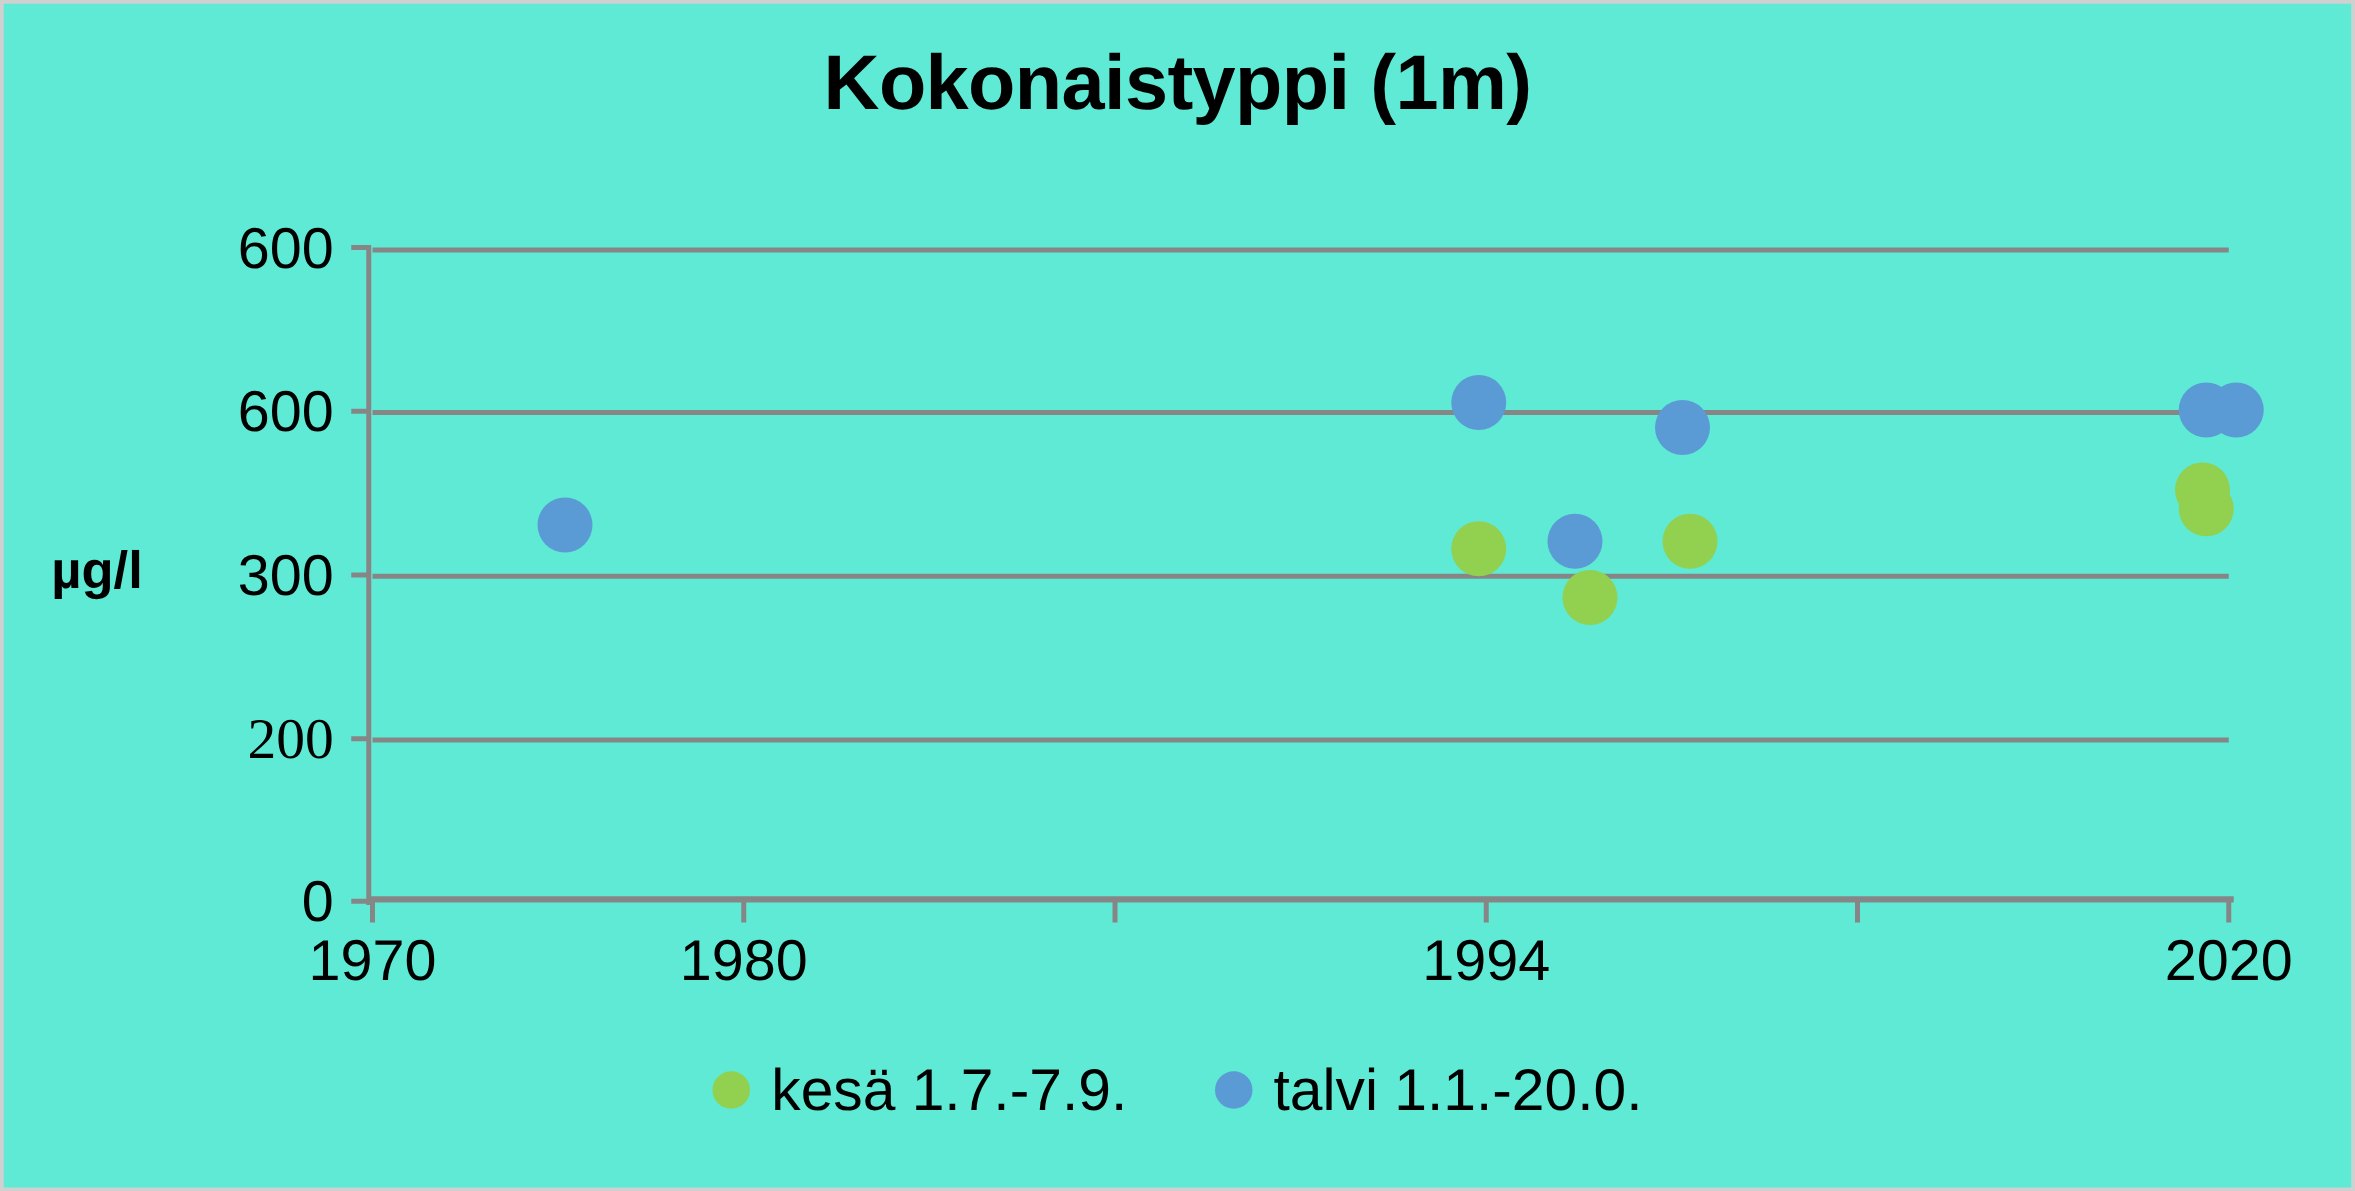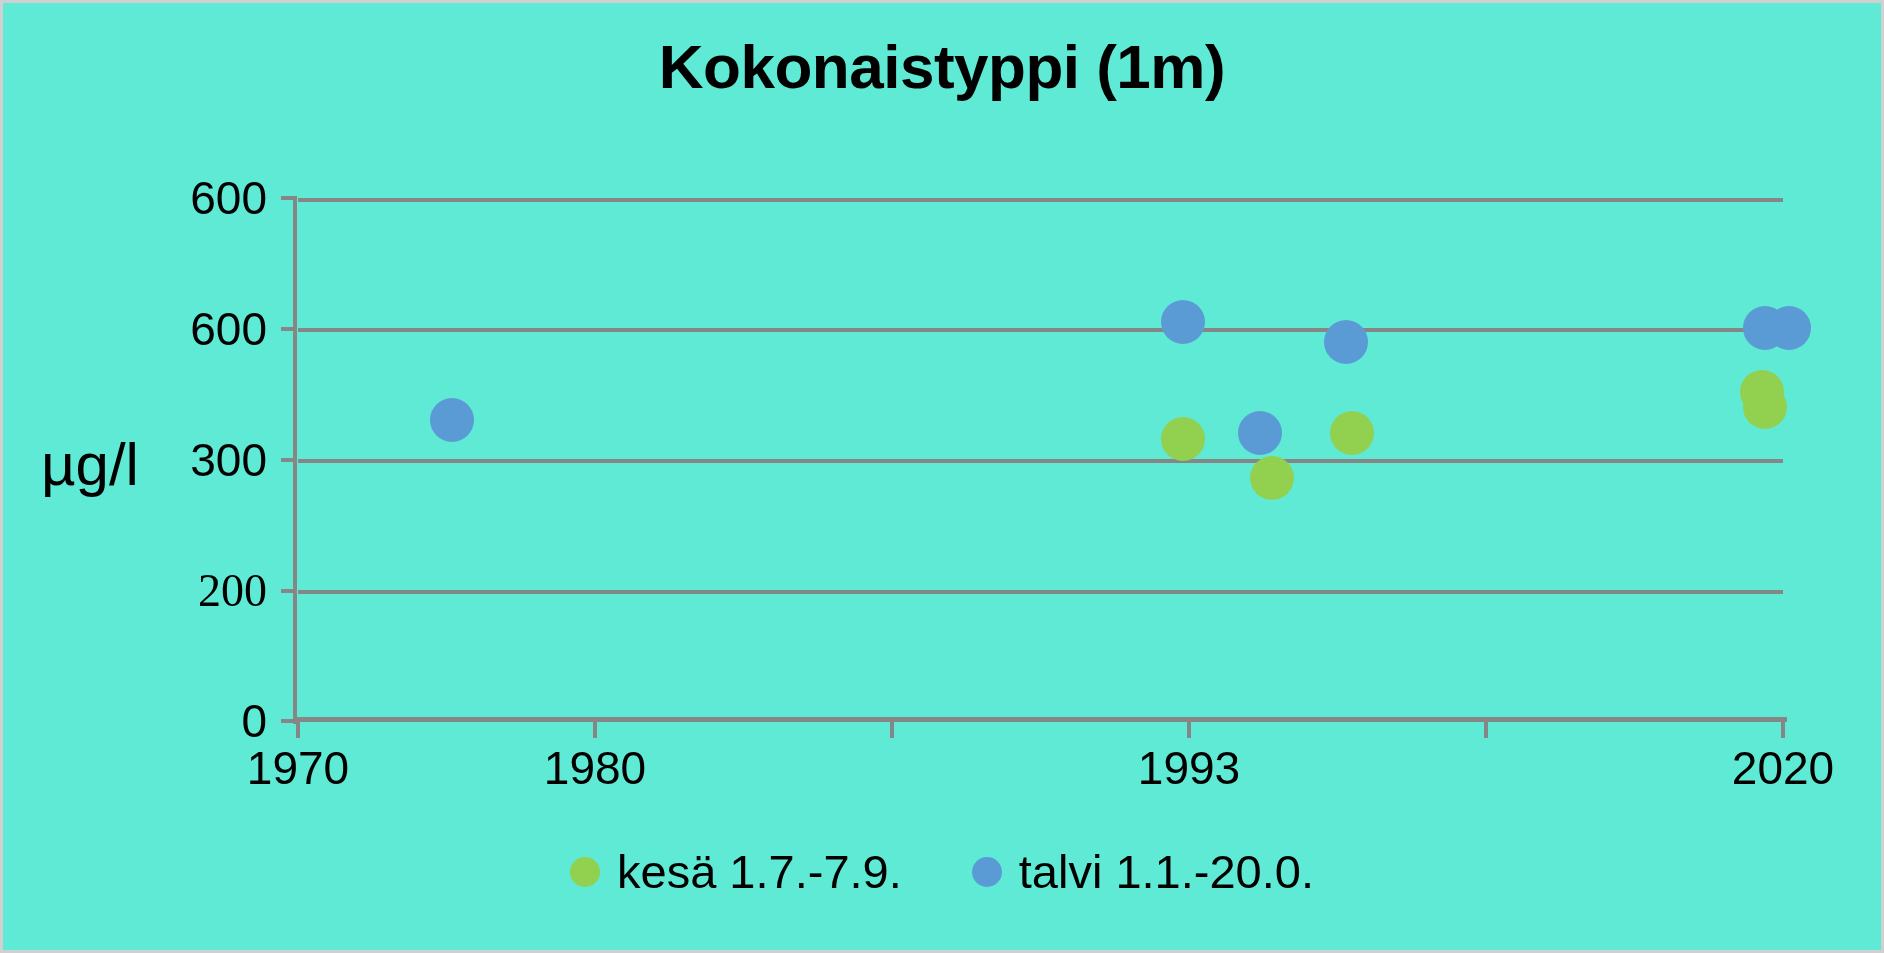"µg/l" #y-axis-title { font-size: 60px -> 42px; font-weight: normal -> bold }
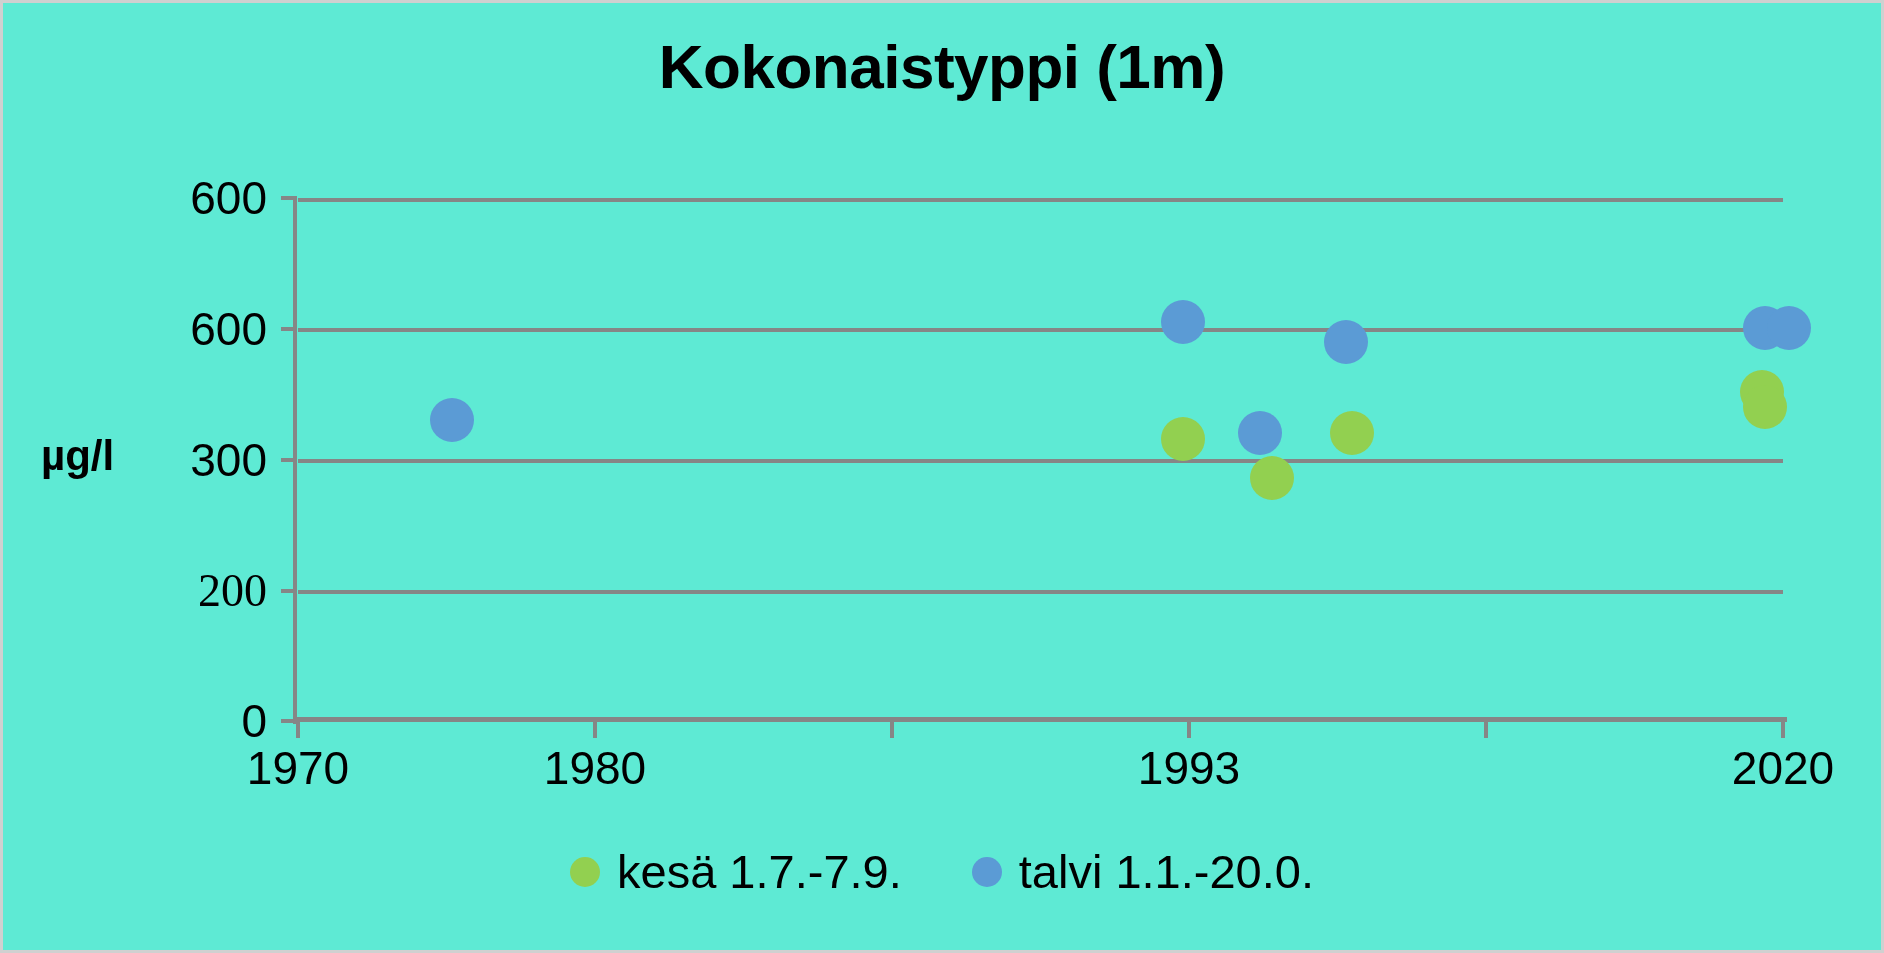"1993" div.xtick-label { text: 1993 -> 1994 }
